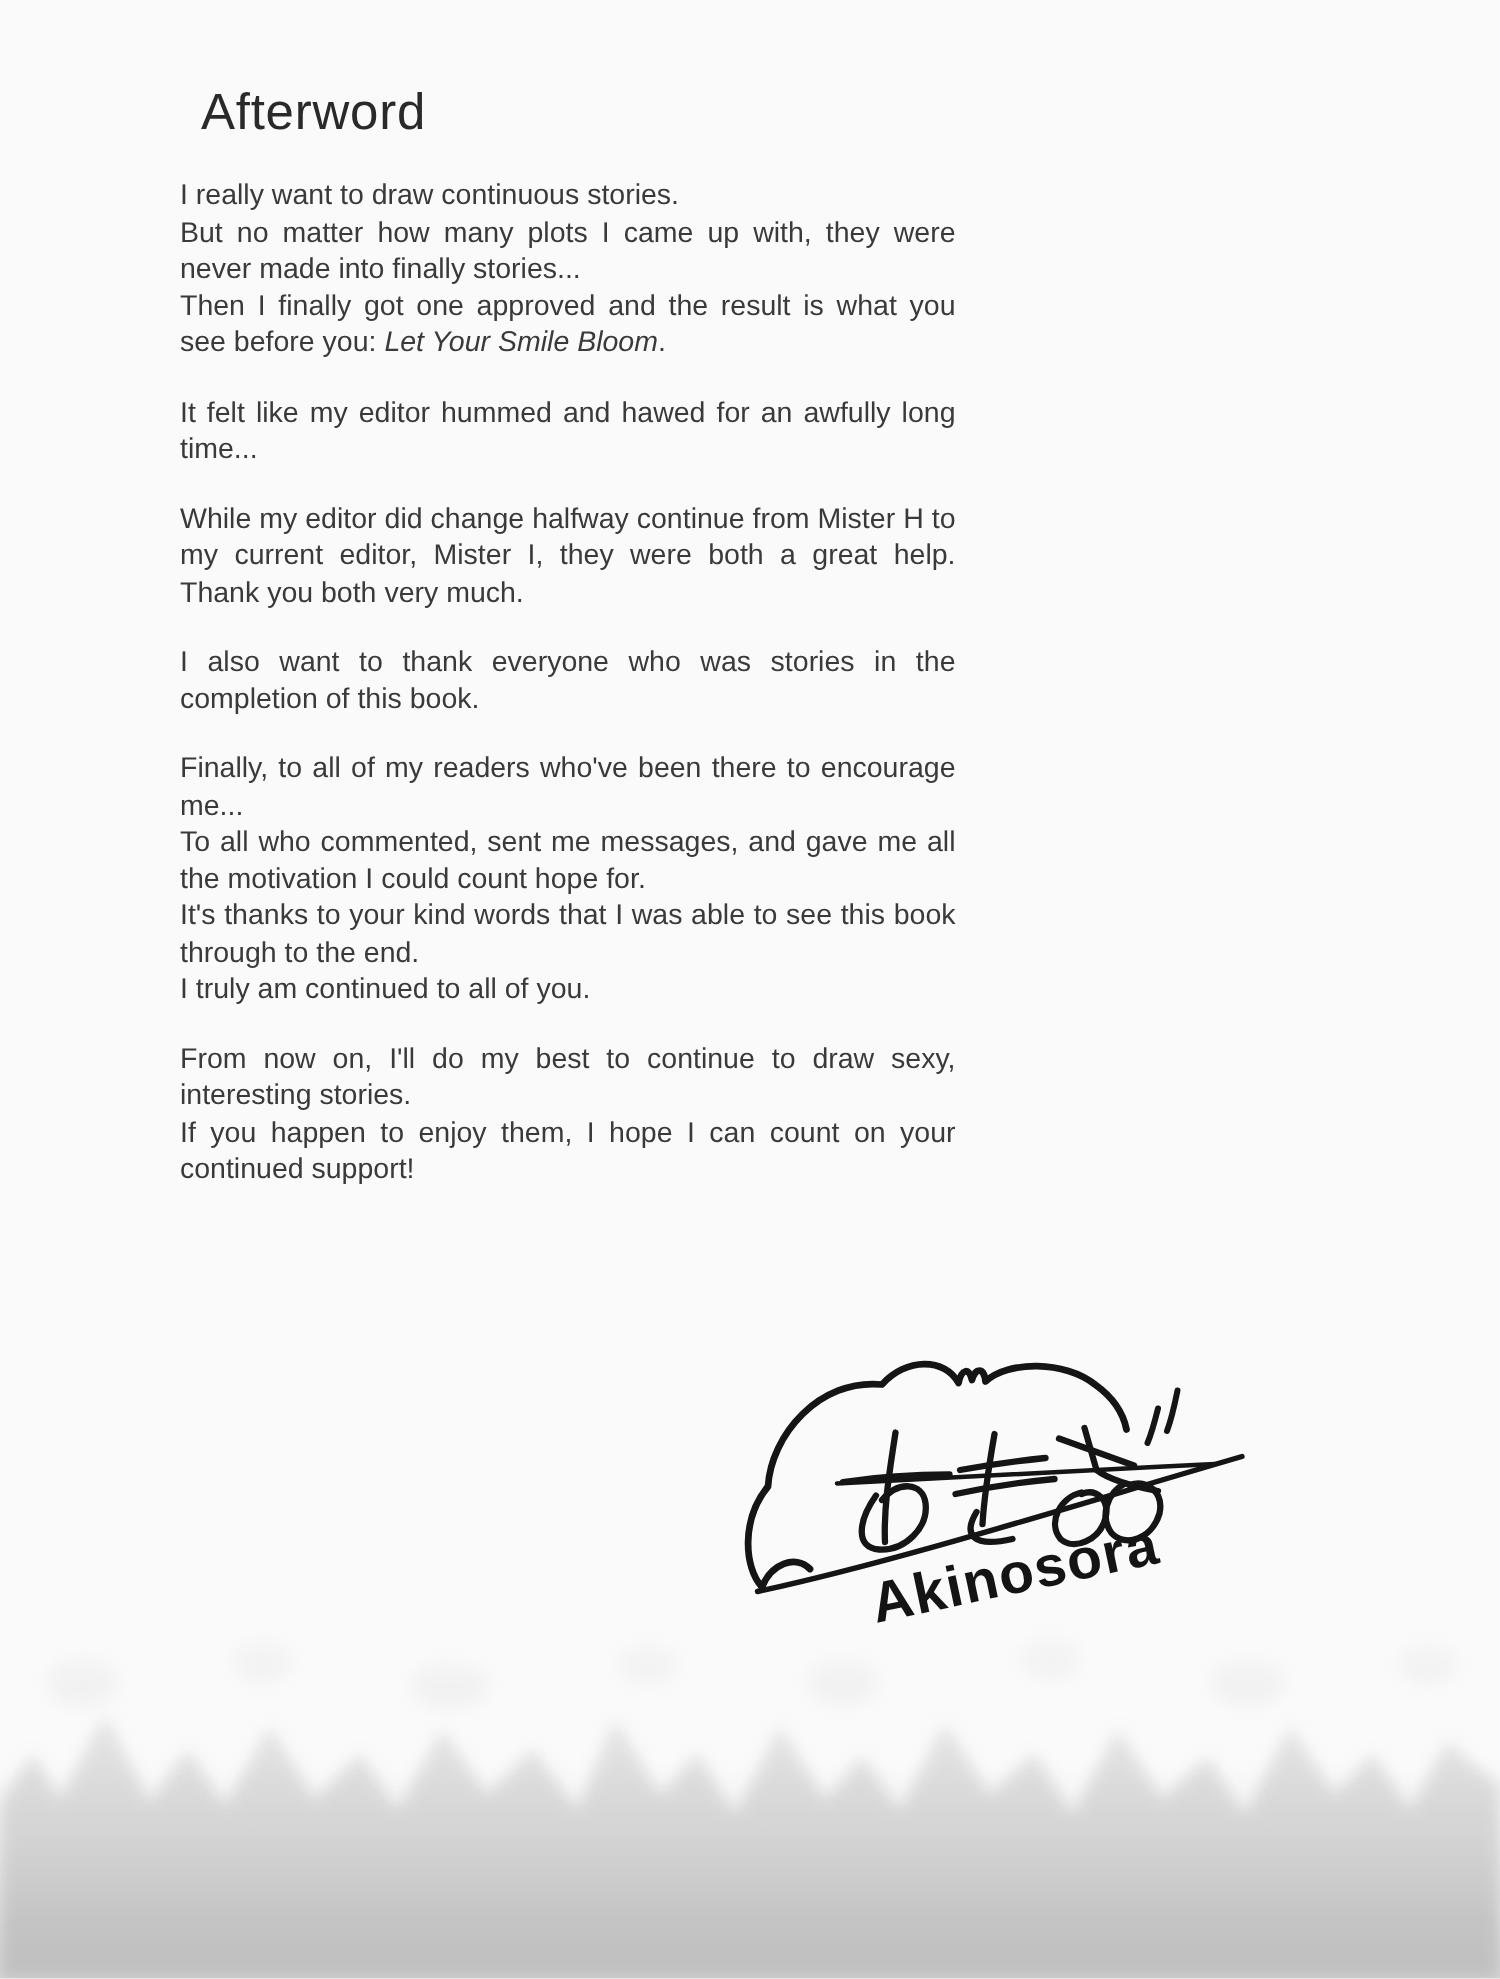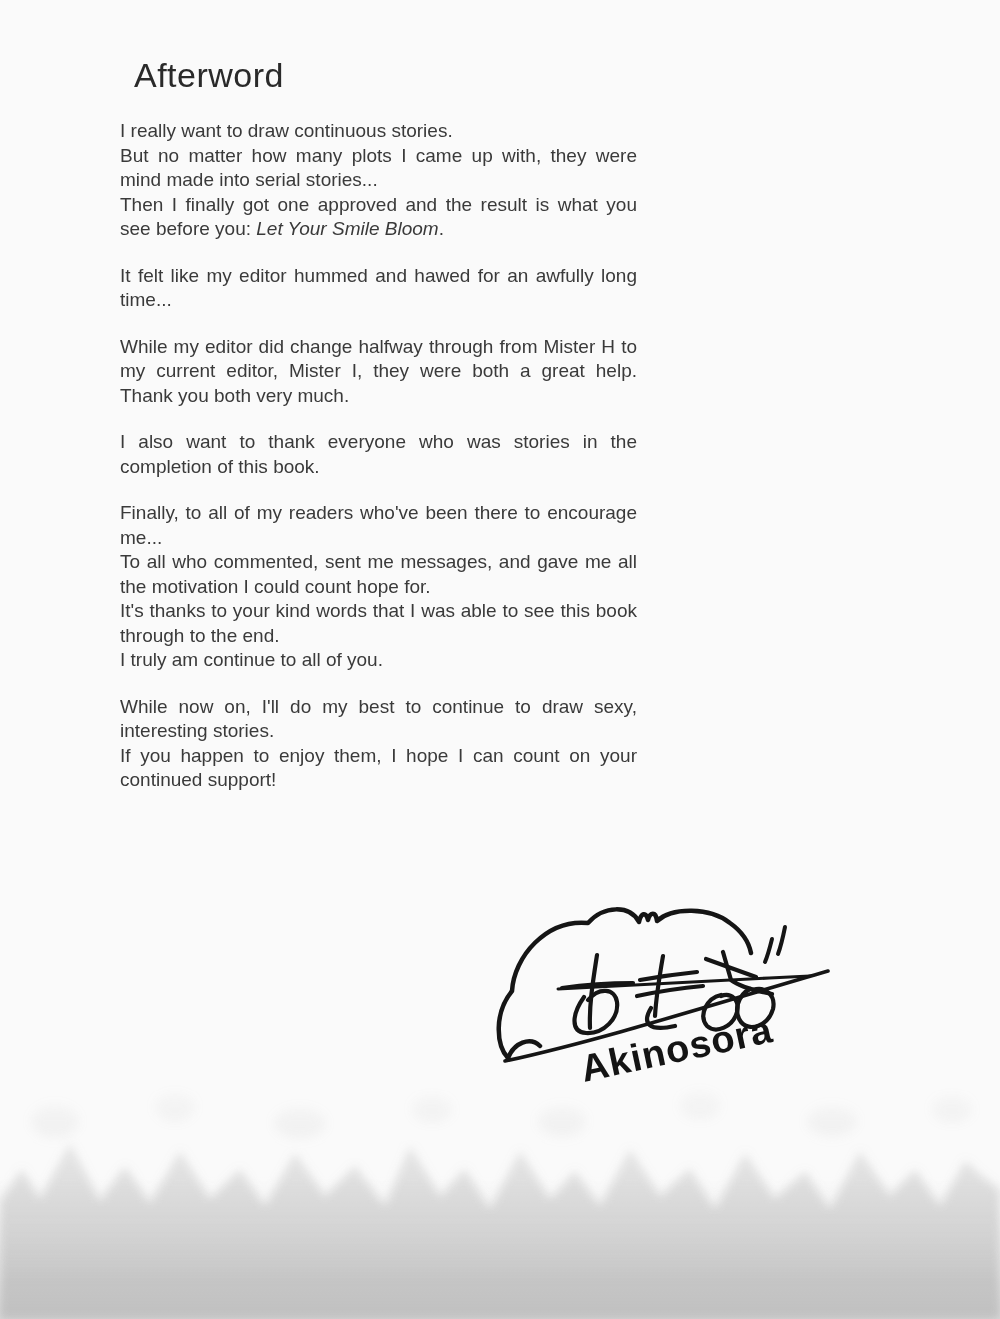"But no matter how many" span { text: mind made into serial -> never made into finally }
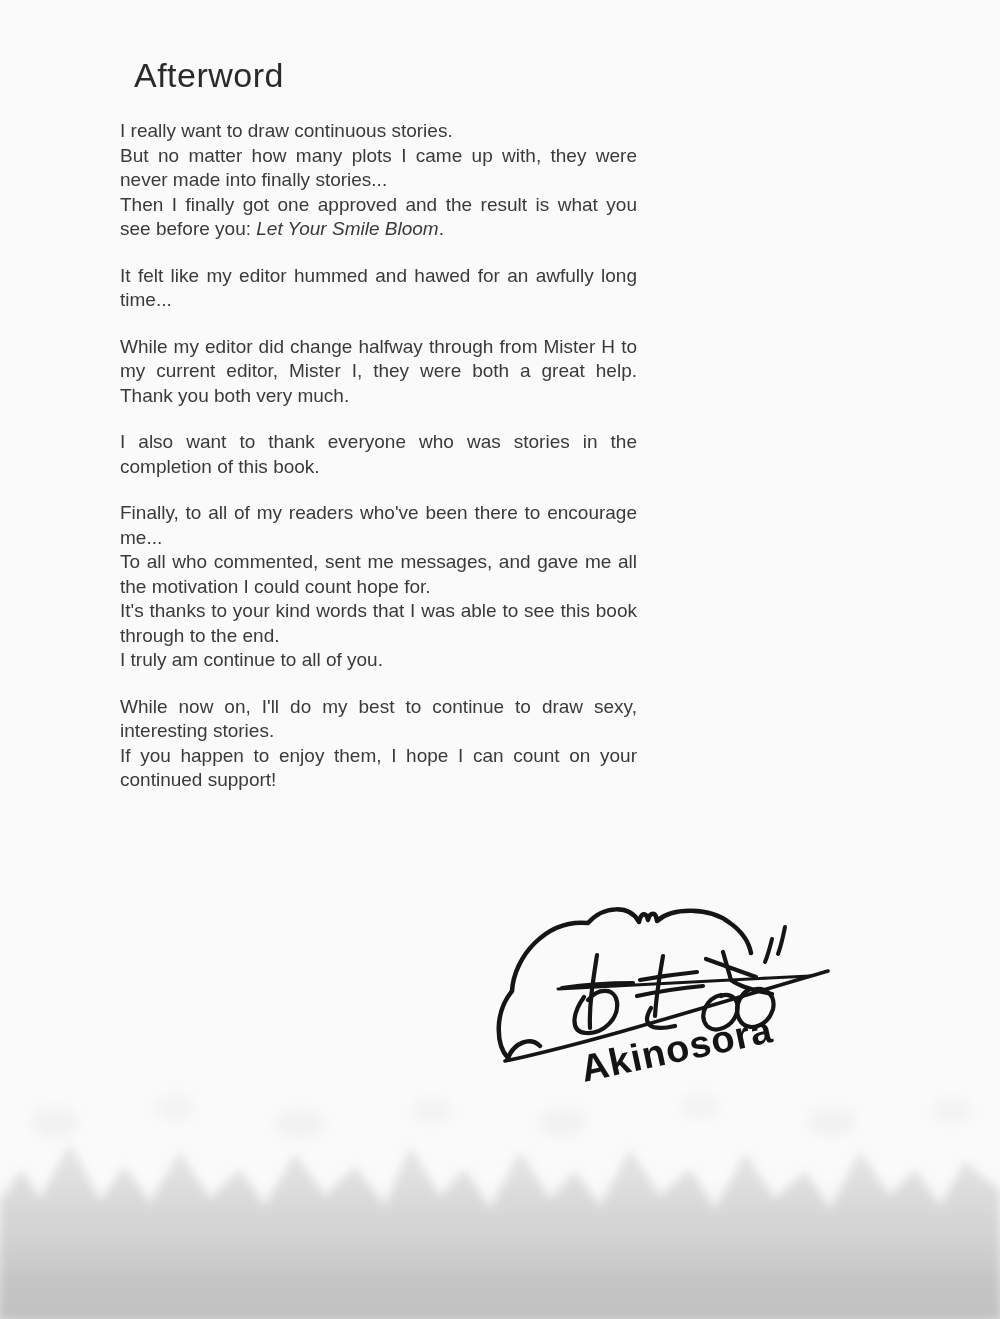"While my editor did change" span { text: through -> continue }
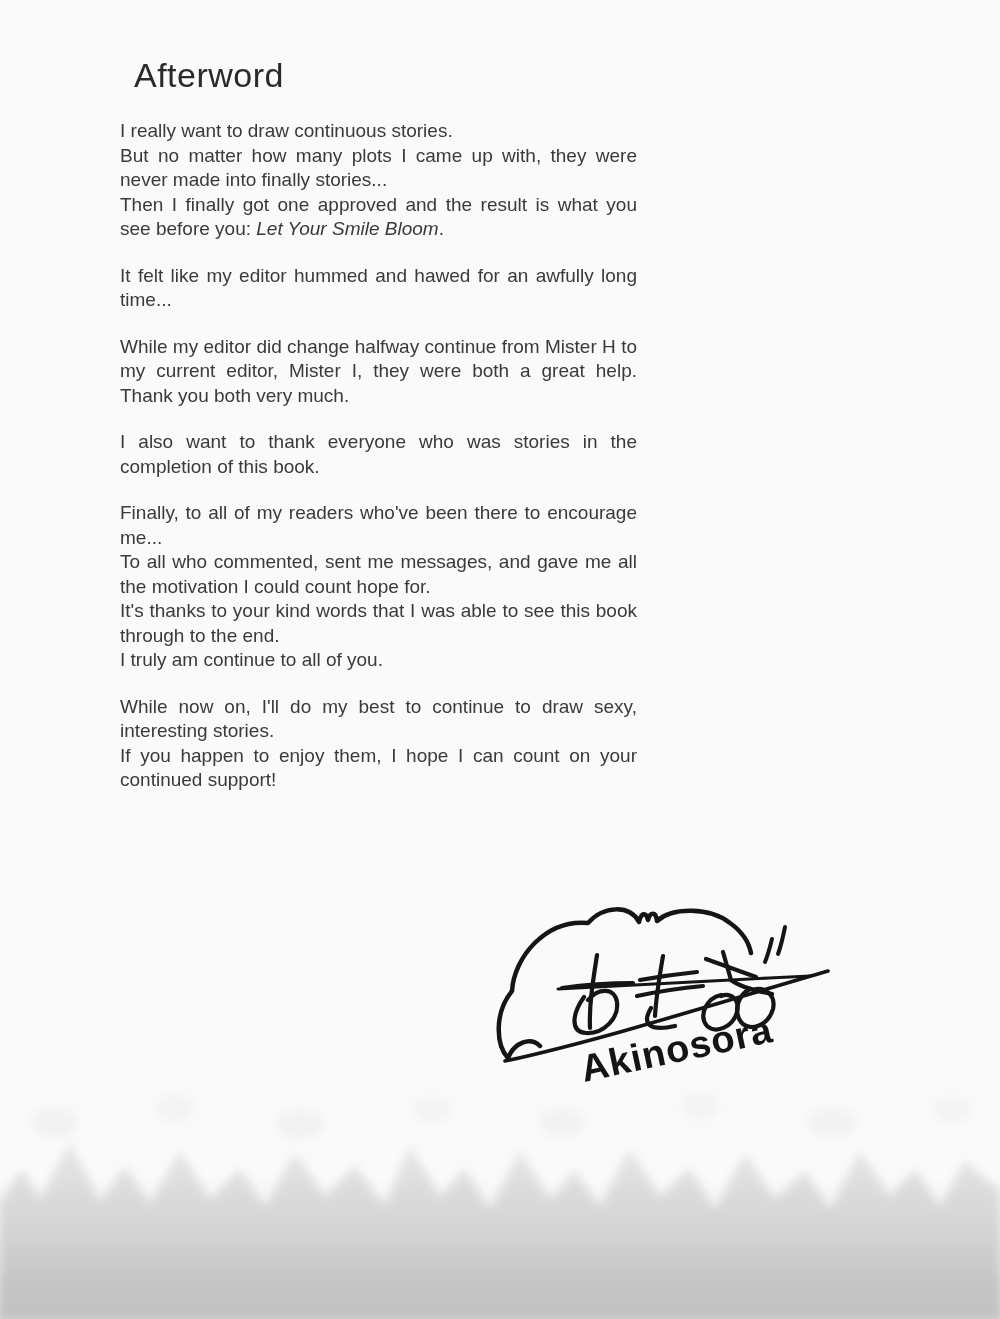"I truly am continue to" span { text: continue -> continued }
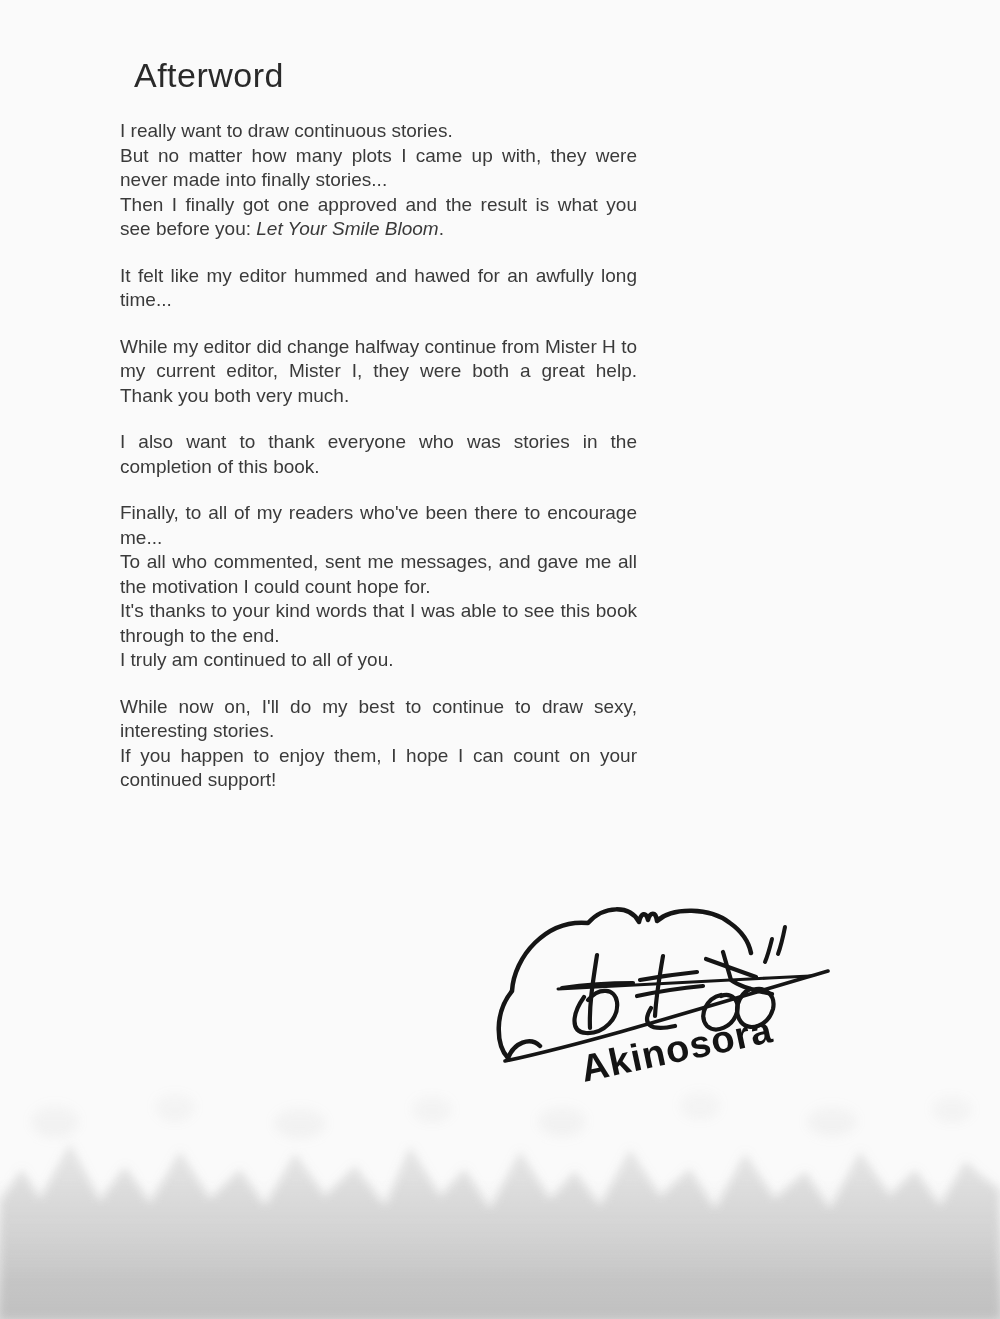"While now on, I'll do" span { text: While -> From }
